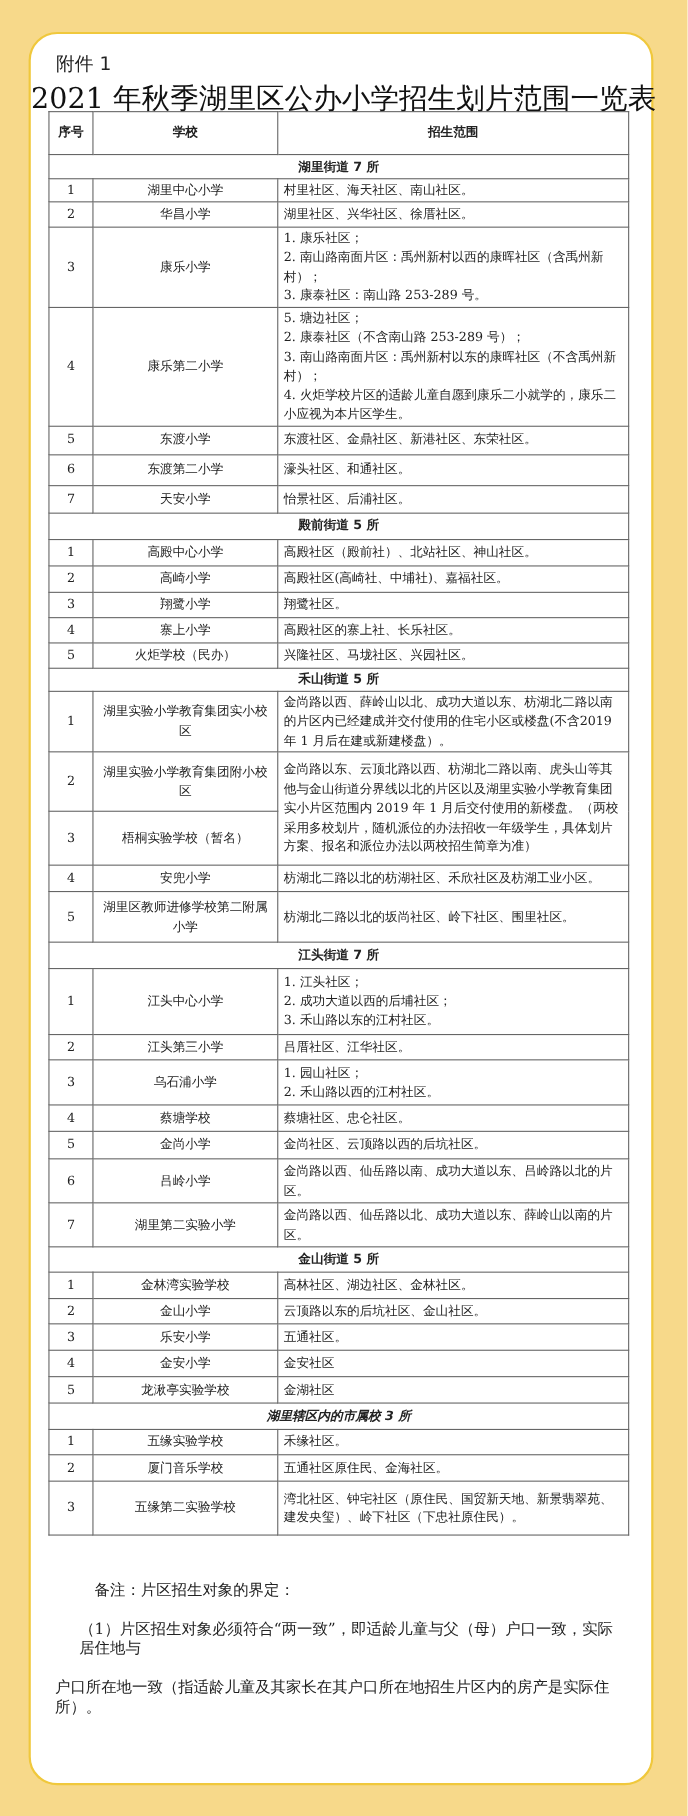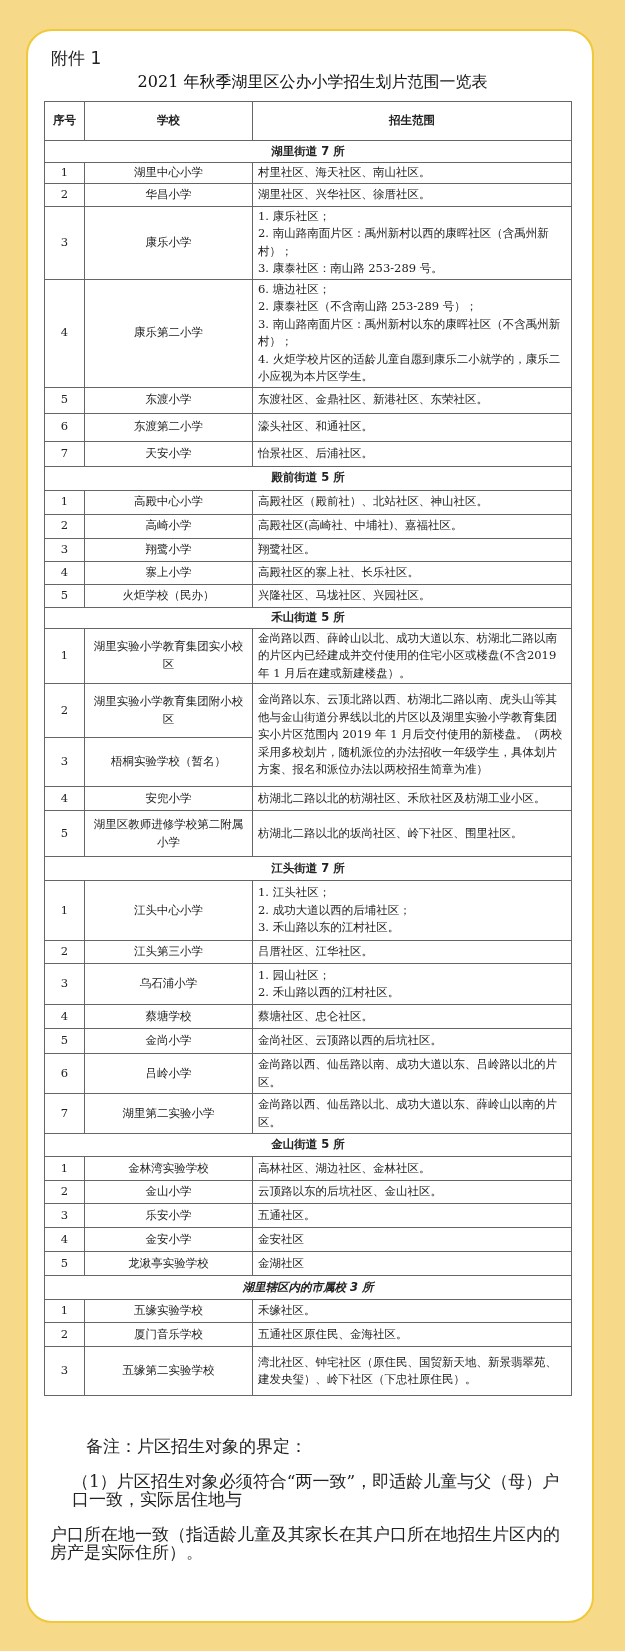"2021 年秋季湖里区公办小学招生划片范围一览表" .title { font-size: 16px -> 26px }
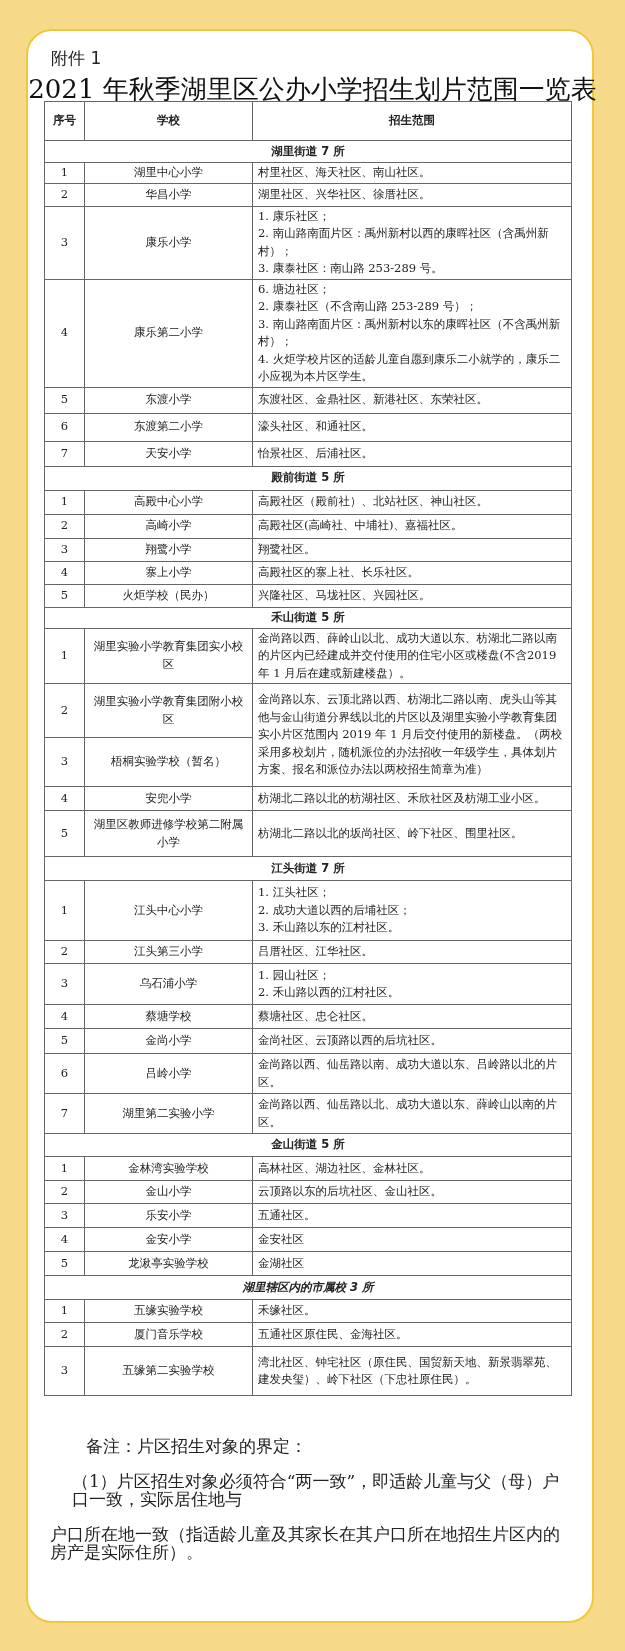"6. 塘边社区；" span.scope-line { text: 6 -> 5 }
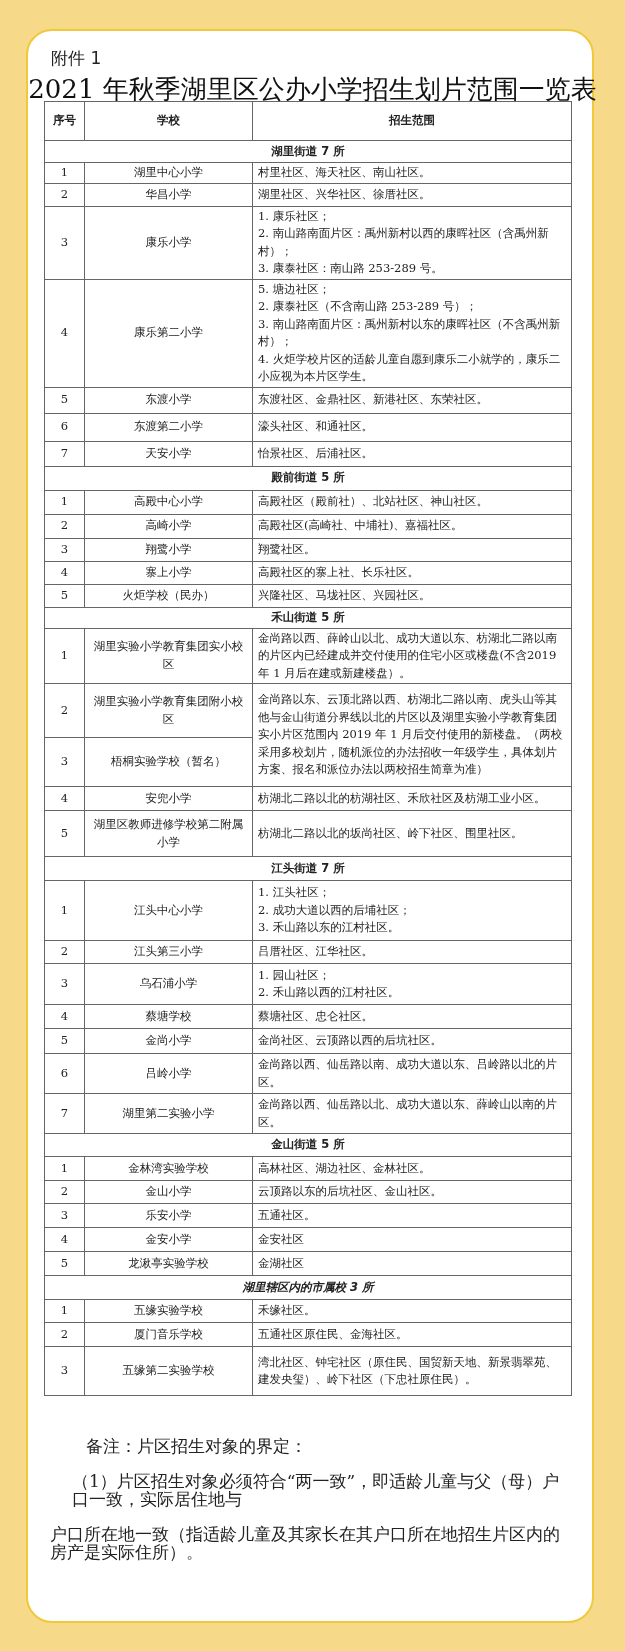"备注：片区招生对象的界定：" .notes { font-size: 17px -> 14px }
